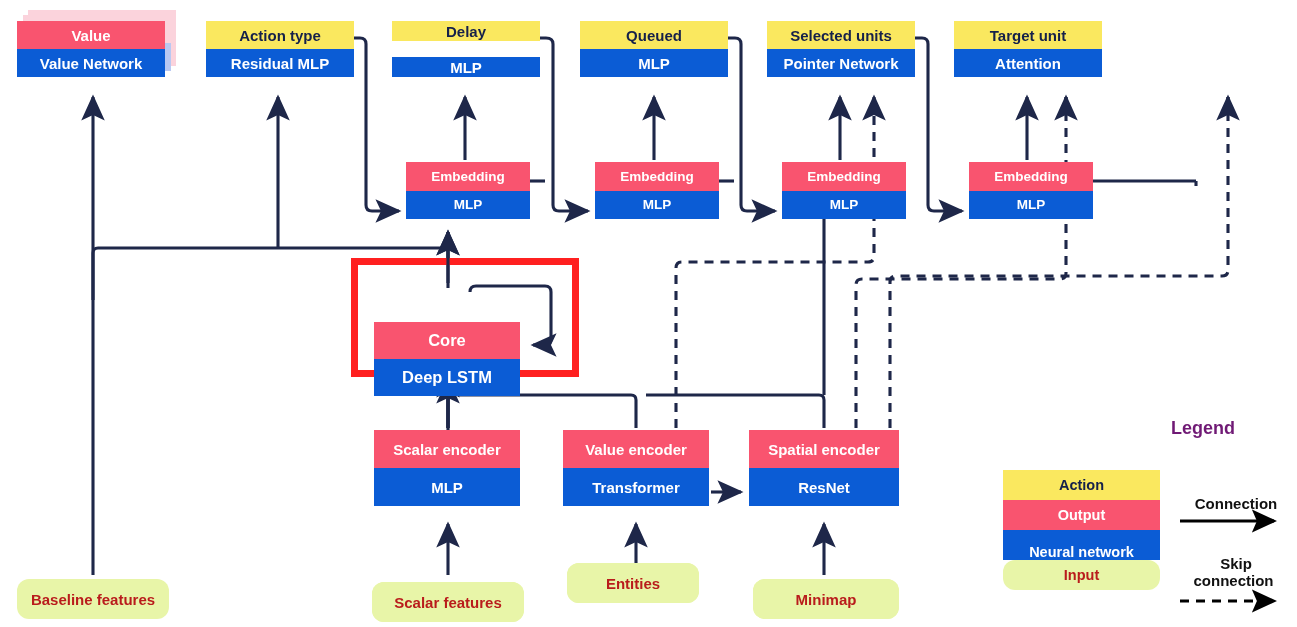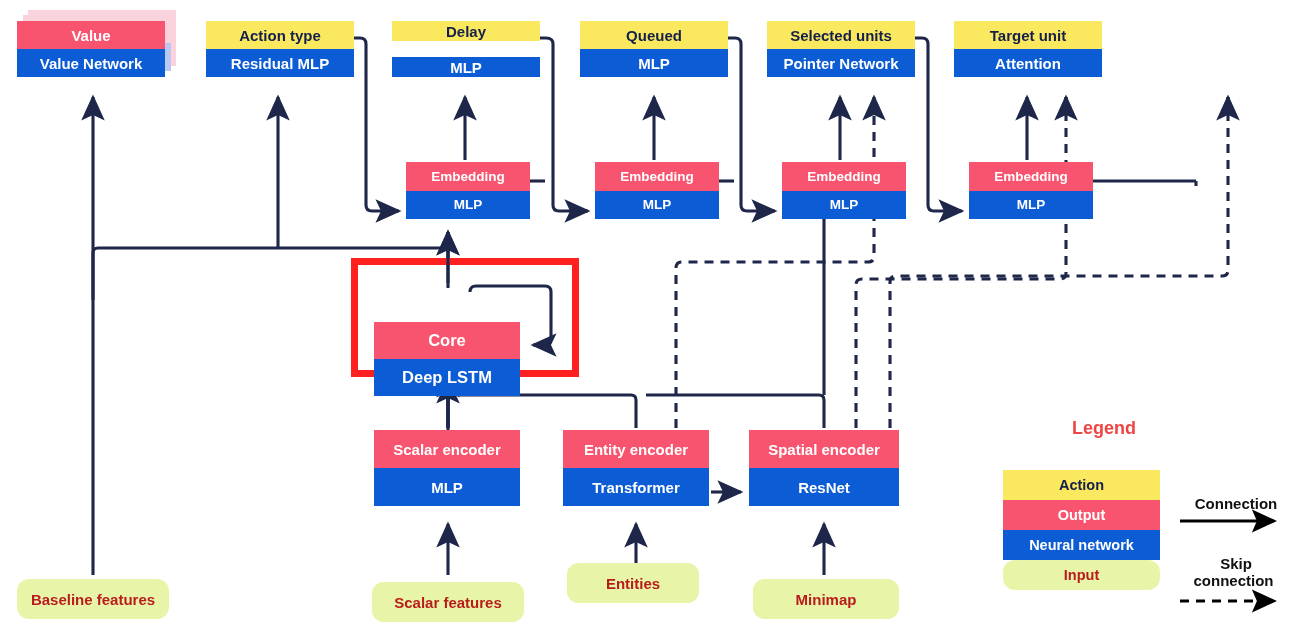"Legend" #legend-title { color: #ef4444 -> #701a75; left: 1014px -> 1113px }
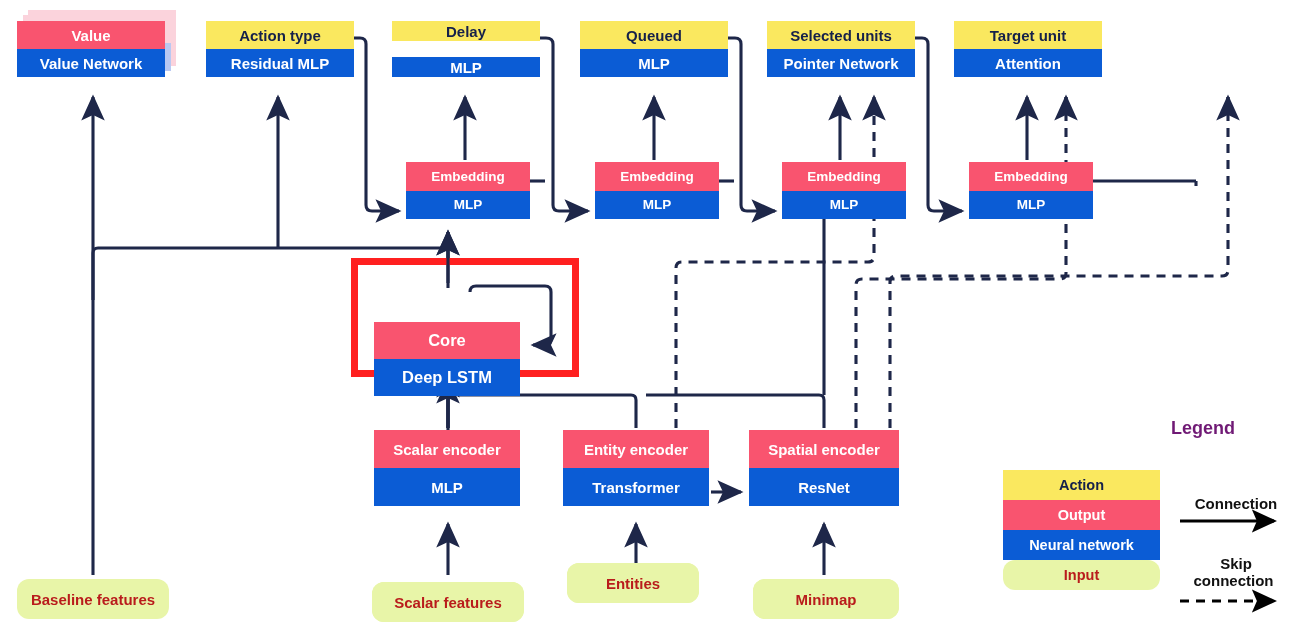"Entity encoder" div.node-top { text: Entity -> Value }
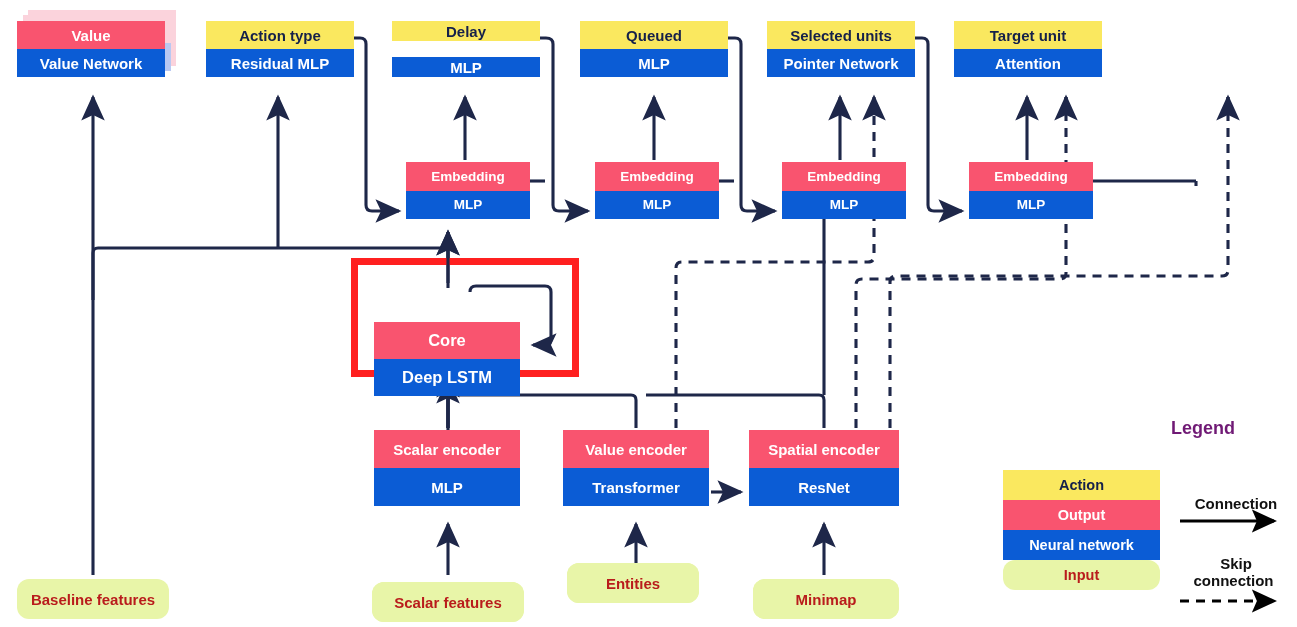"Neural network" div.legend-row { align-items: none -> flex-end }
